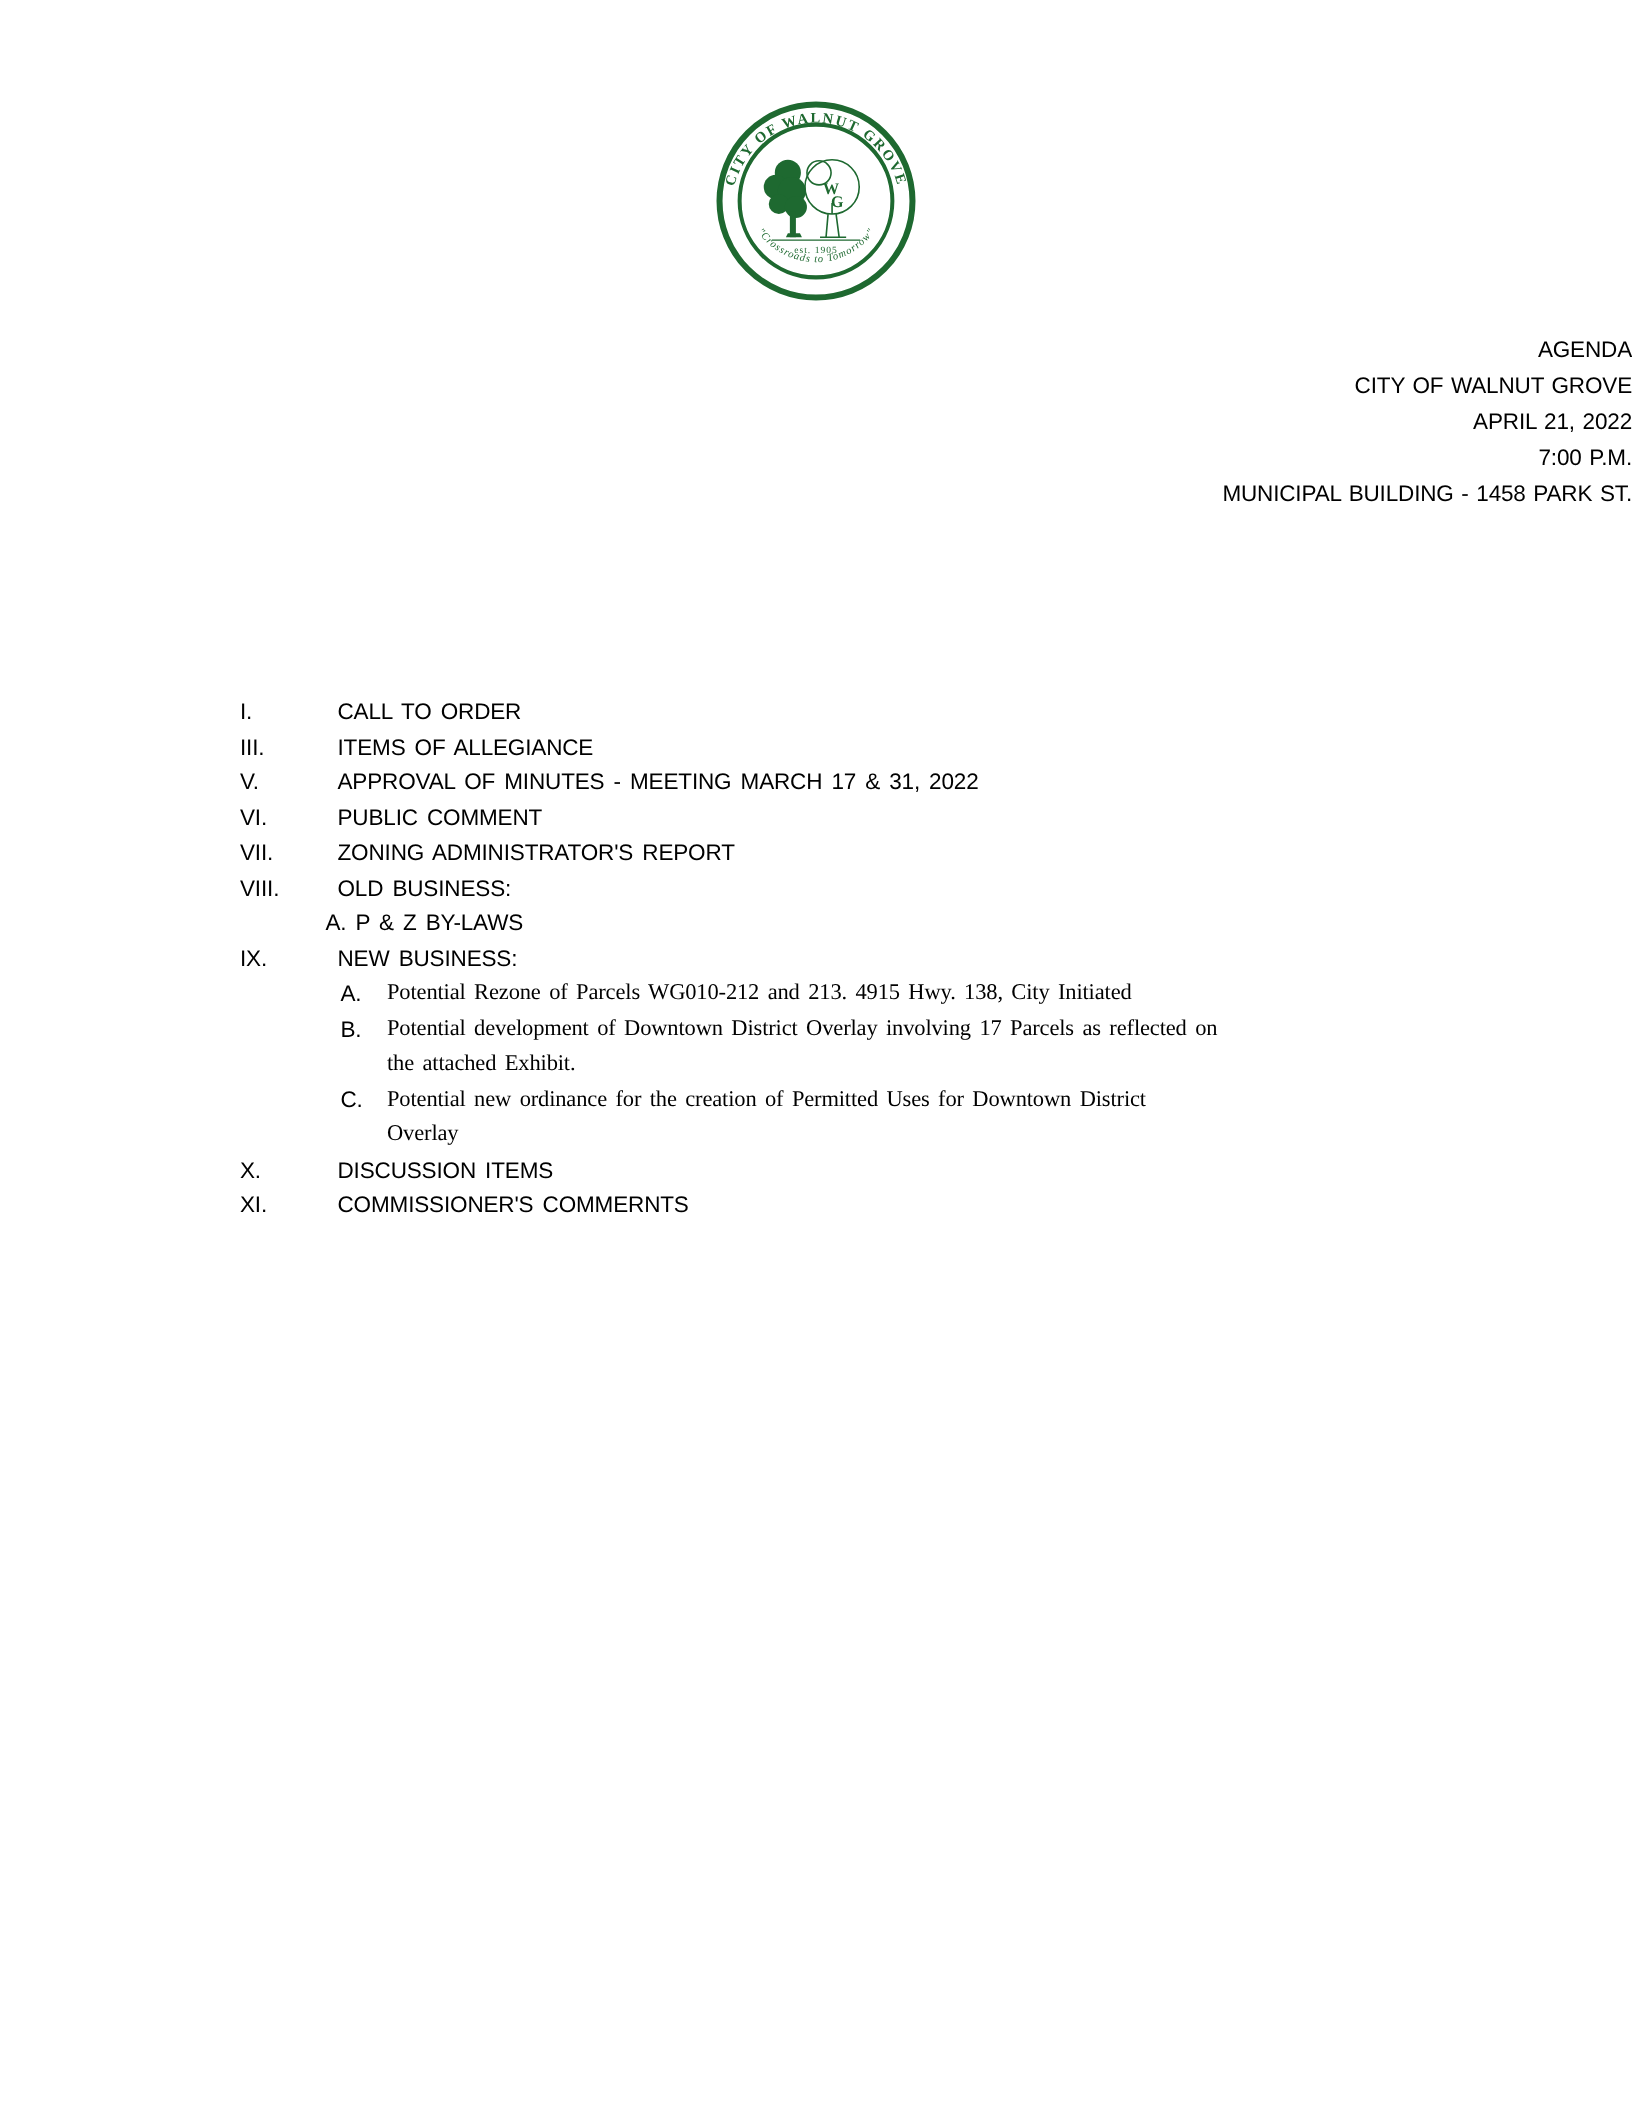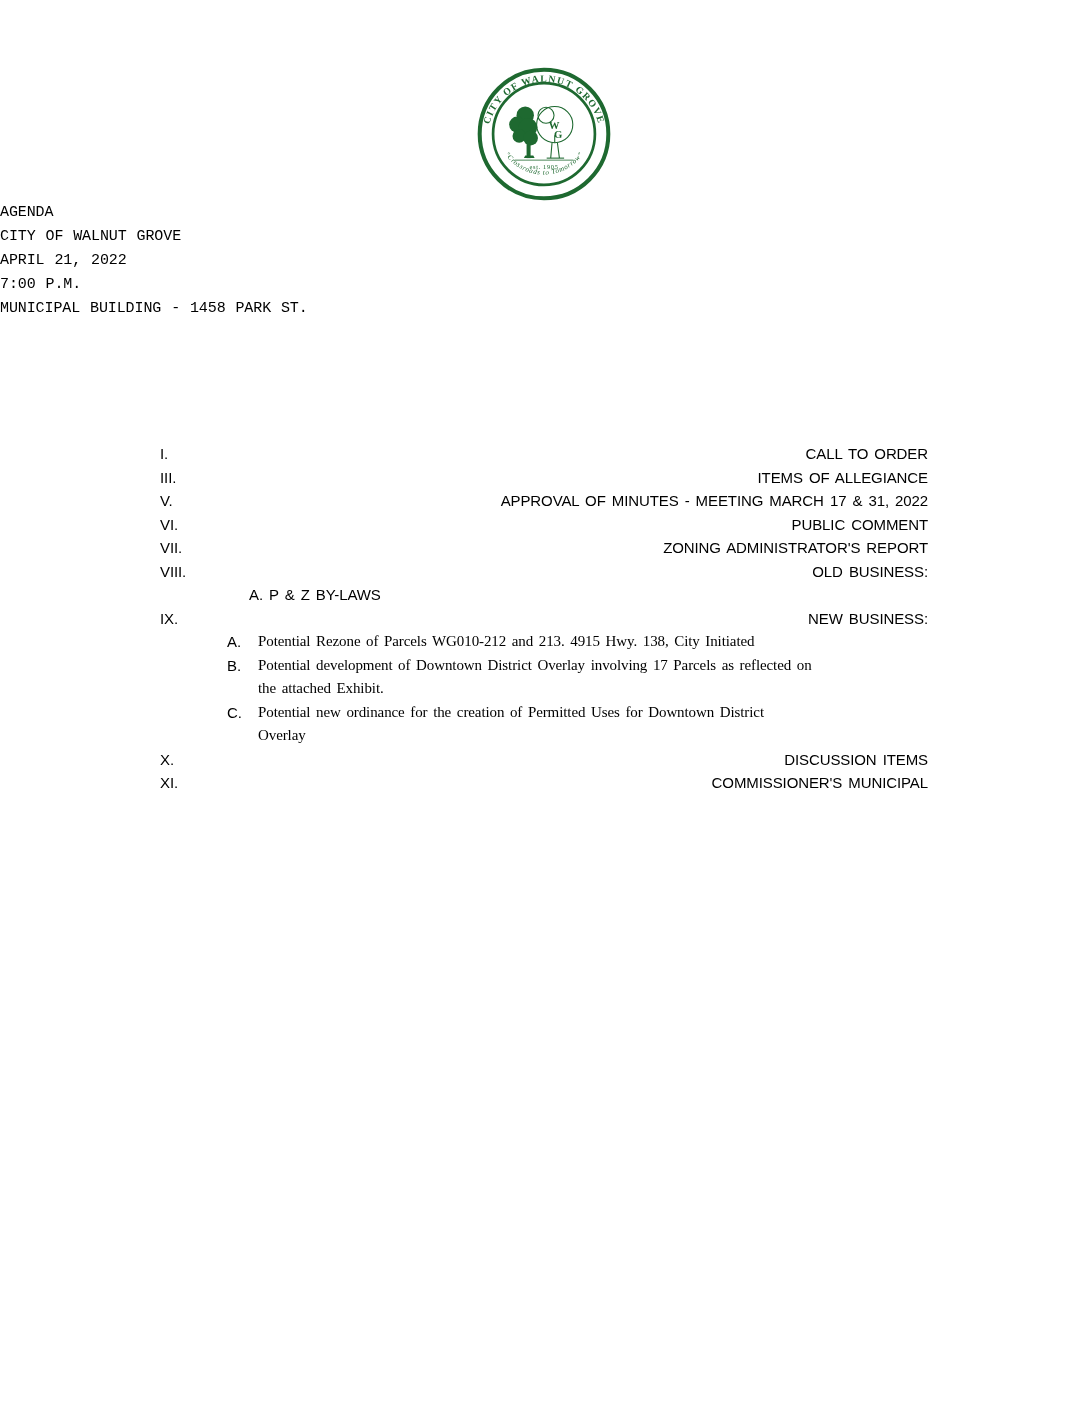"AGENDA" .doc-header { font-family: Liberation Mono, monospace -> none; margin-top: none -> 21px; text-align: left -> right }
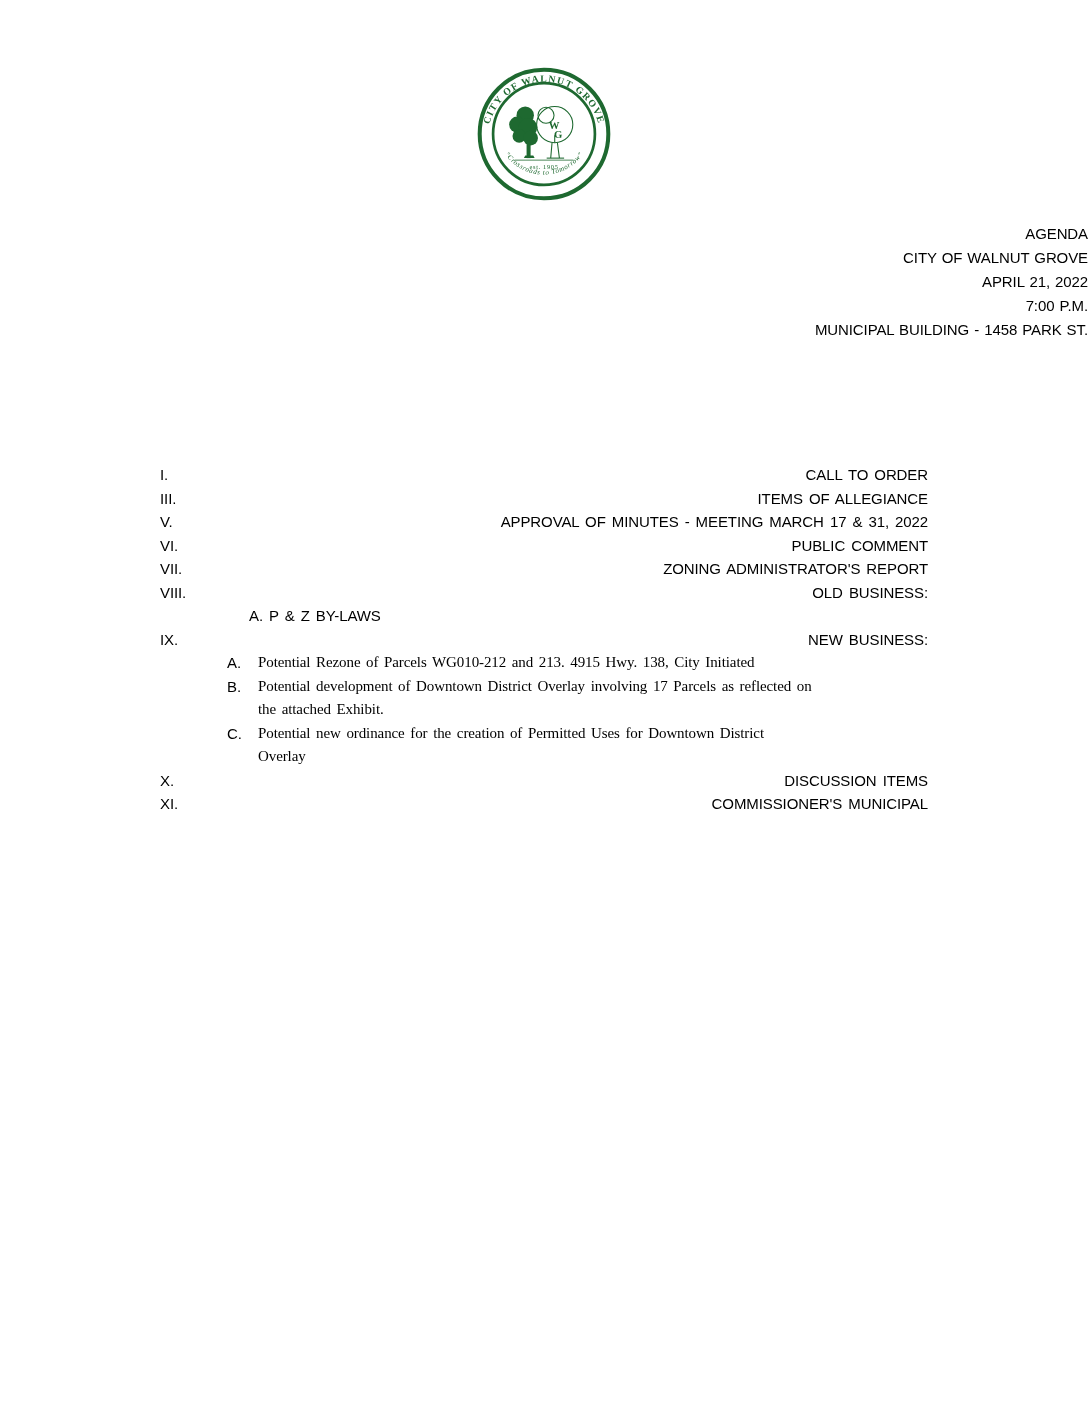"CALL TO ORDER" .item-text { text-align: right -> none }
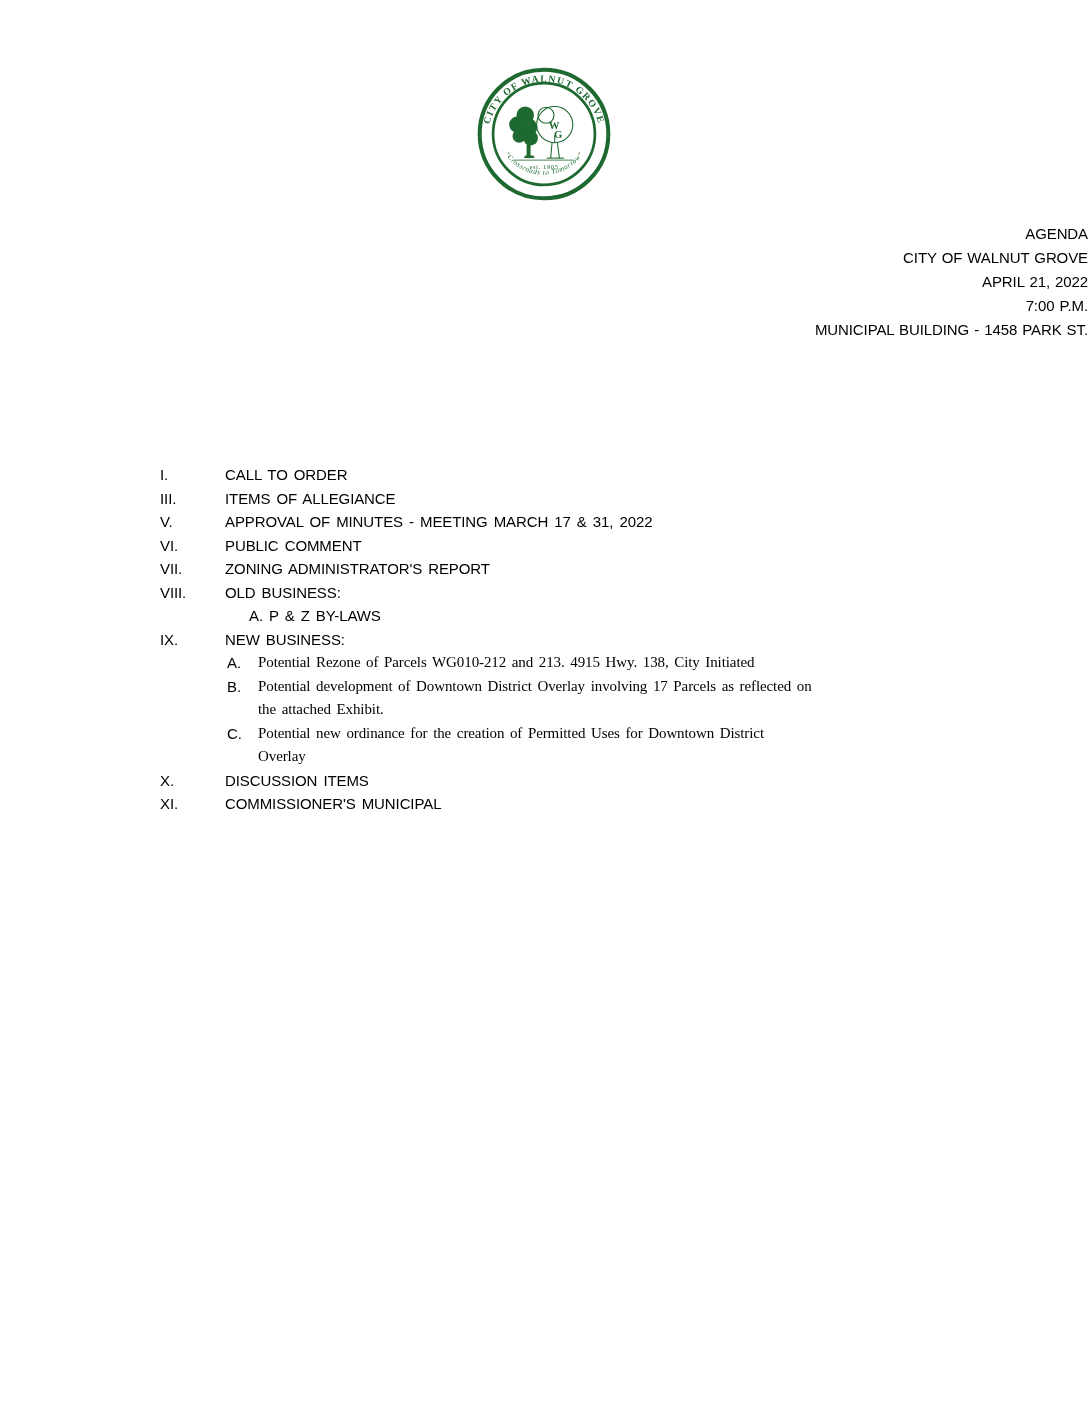"A. P & Z BY-LAWS" .sub-plain { margin-left: 89px -> 57px }
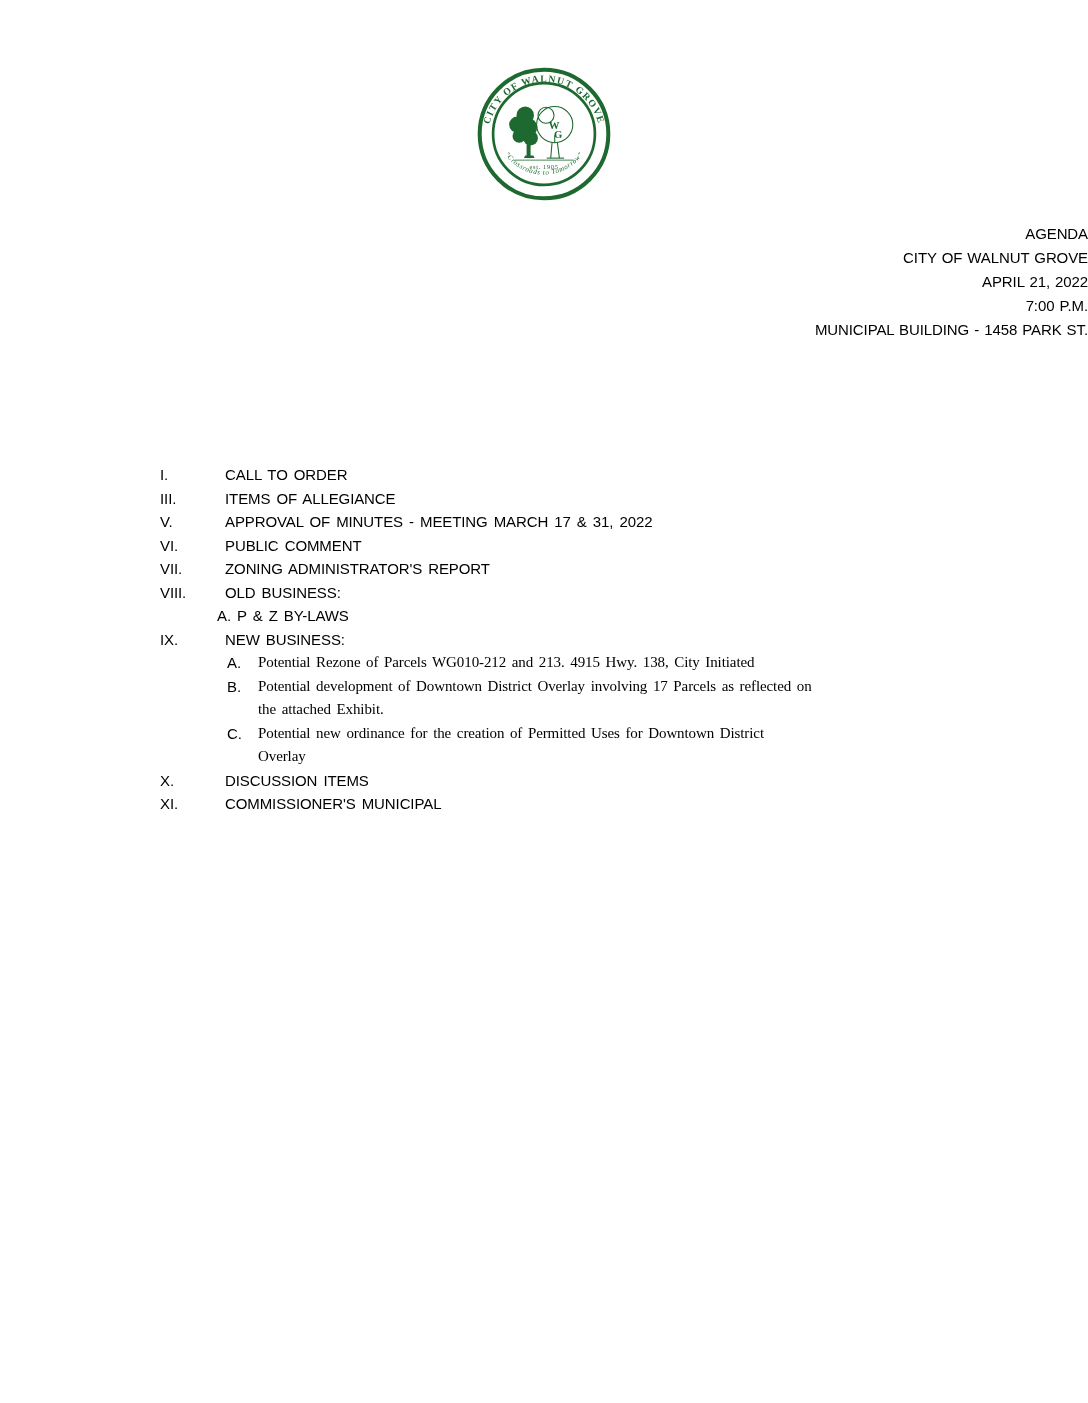"COMMISSIONER'S MUNICIPAL" span.item-text { text: MUNICIPAL -> COMMERNTS }
